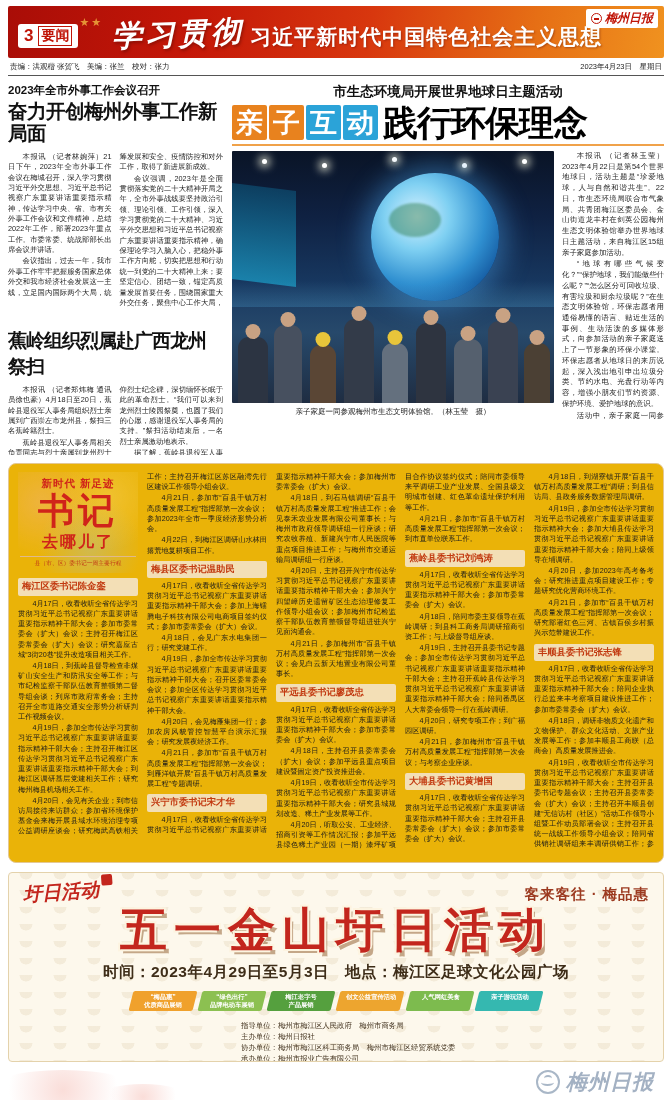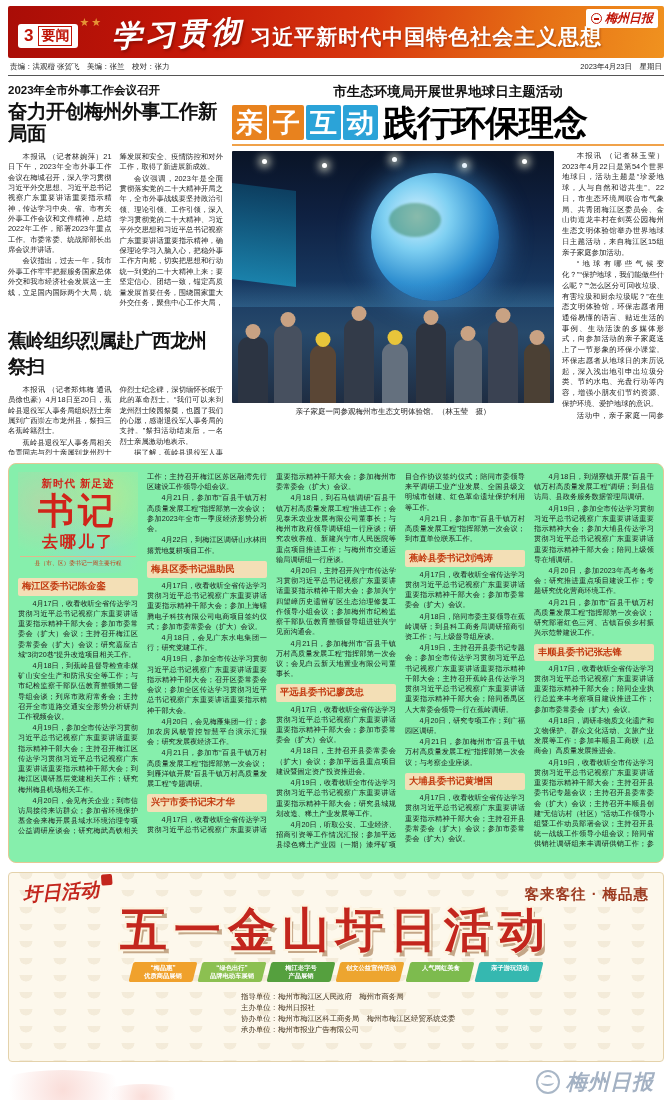"新时代 新足迹" .secsection { background: #86efac -> #eab308 }
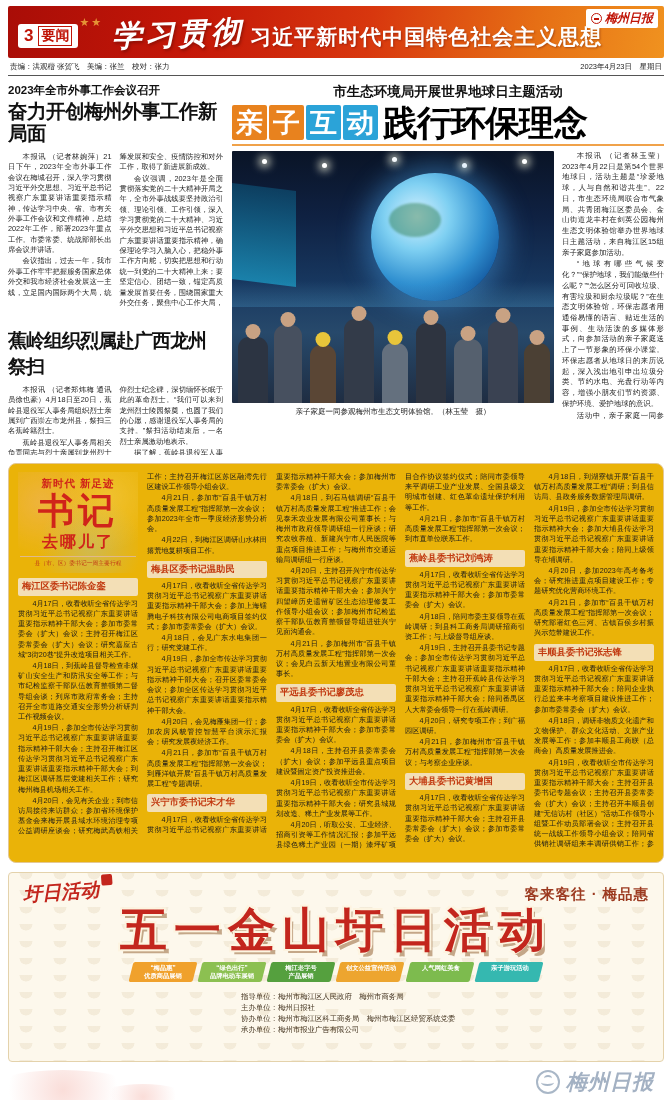"时间：2023年4月29日至5月3日 地点：梅江区足球文化公园广场" div.adtime { html: none -> <div>时间：2023年4月29日至5月3日 地点：梅江区足球文化公园广场</div> }
